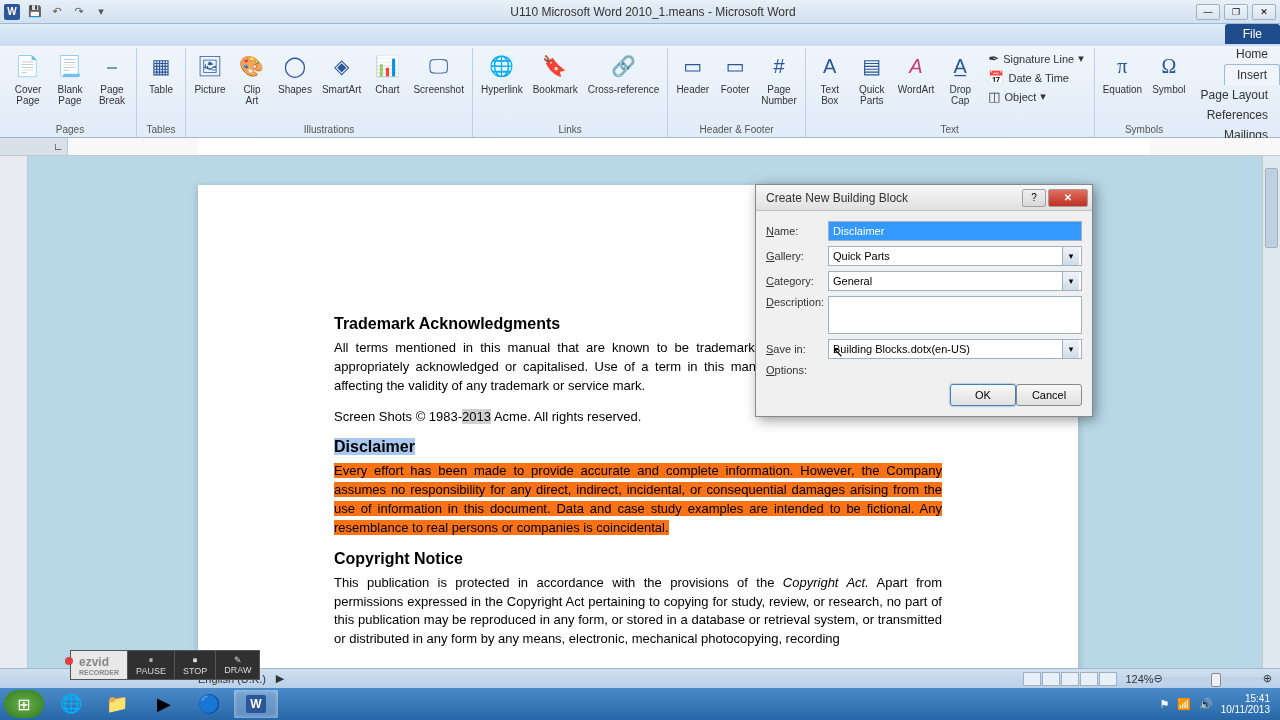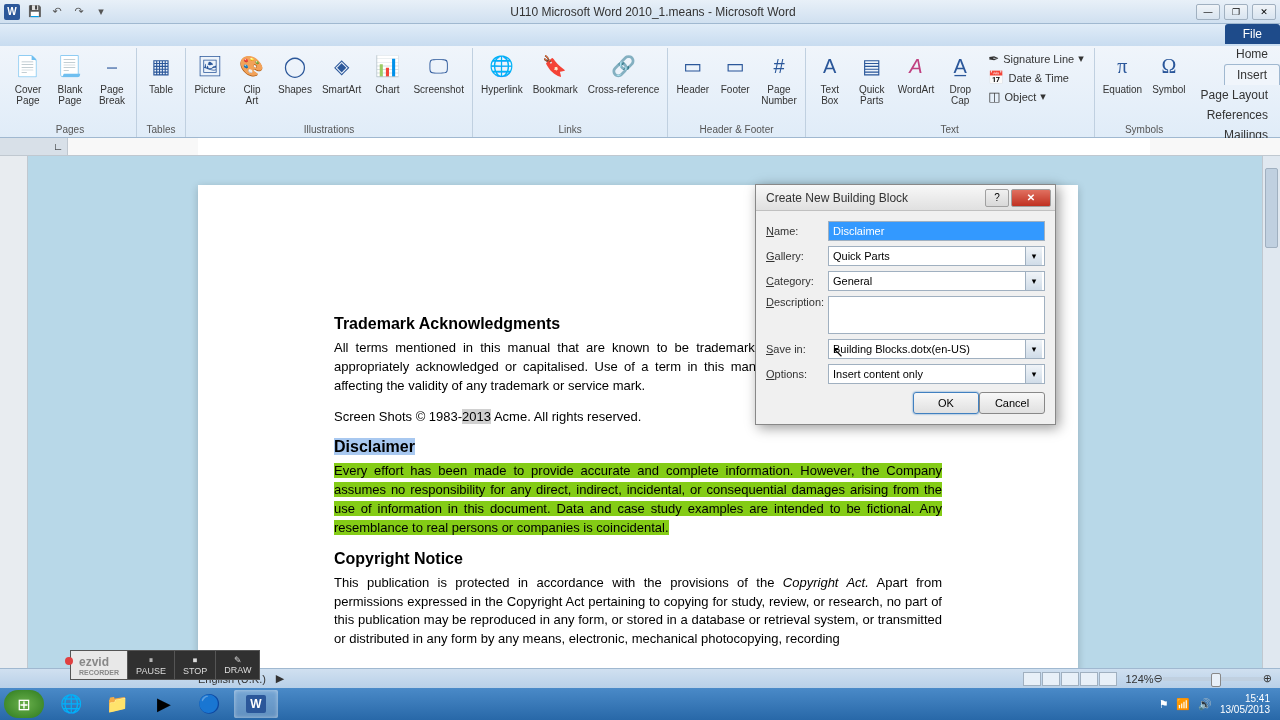"Create New Building Block" .dialog { width: 301px -> 338px }
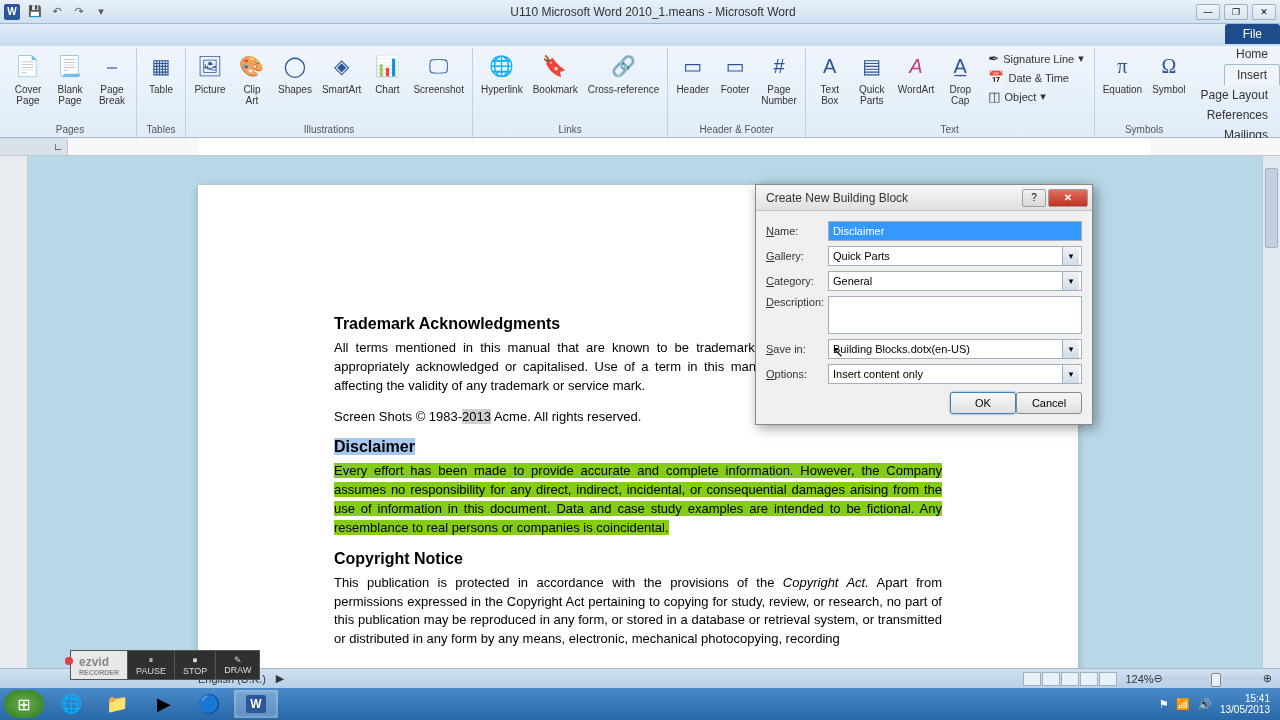"Insert content only" div.dialog-select { html: <div> <span>Insert content only</span> </div> -> none }
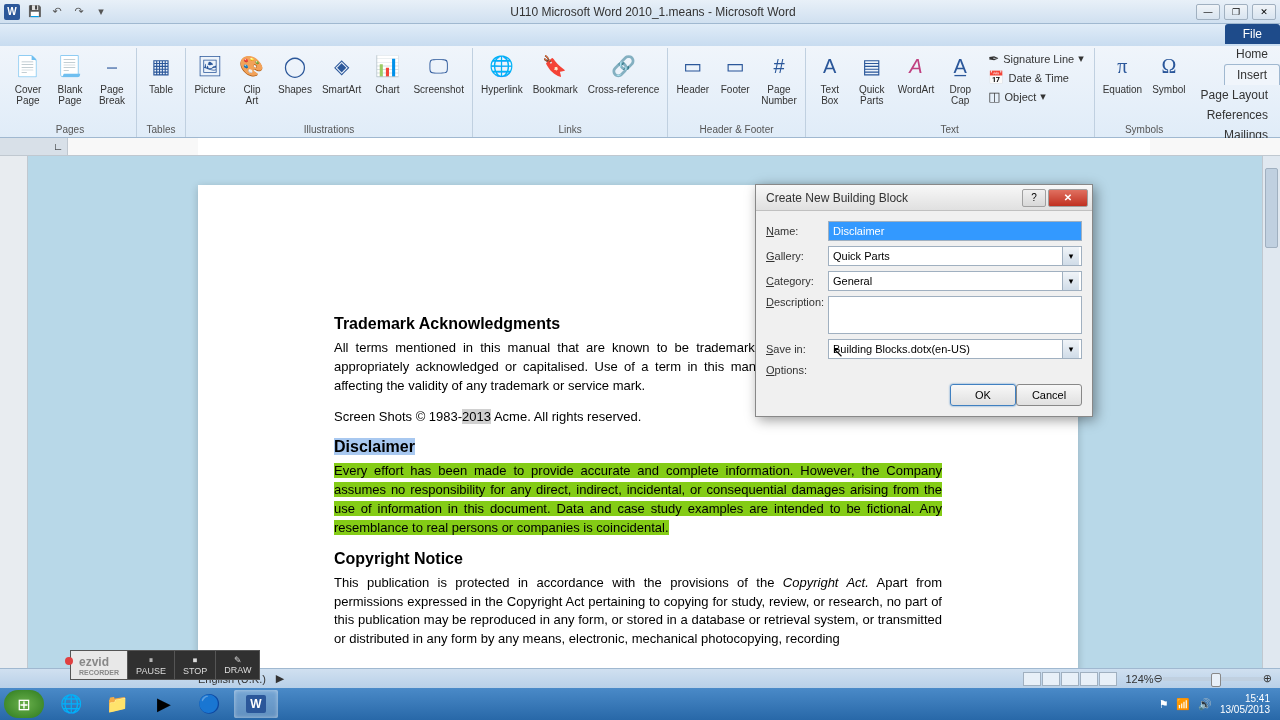"Every effort has been made" .highlighted { background: #84cc16 -> #f97316 }
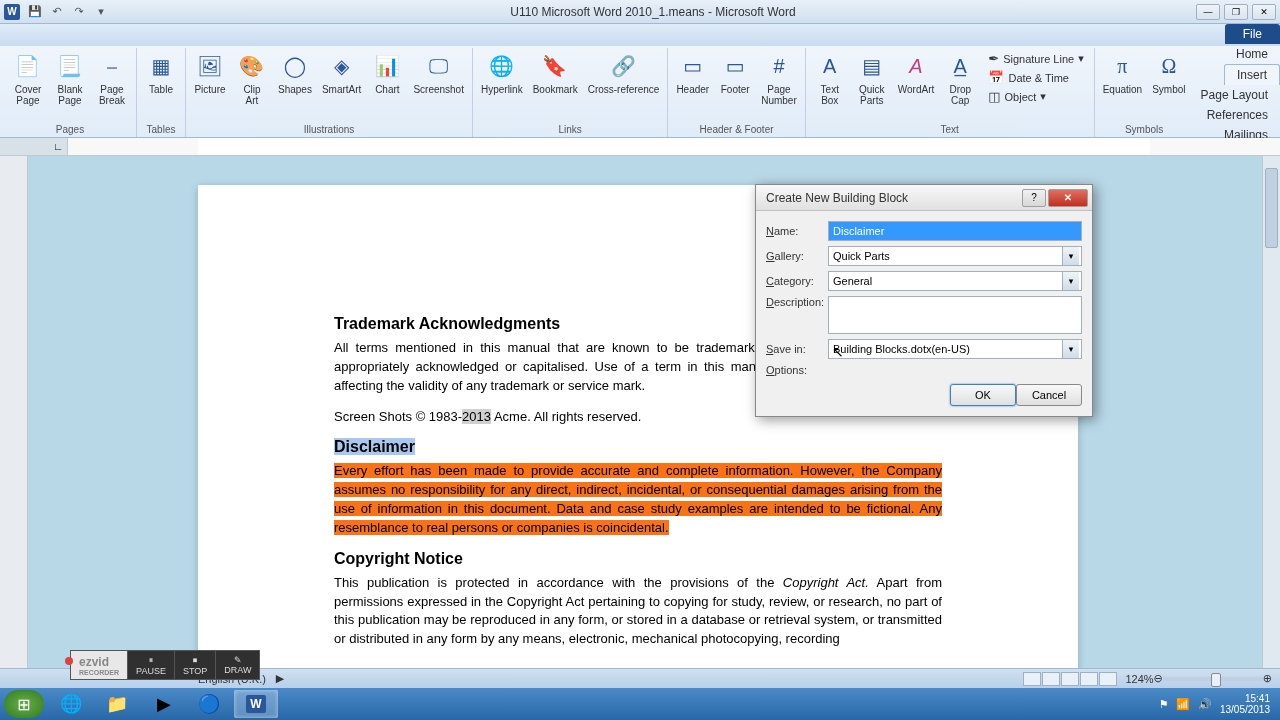"13/05/2013" div { text: 13/05/2013 -> 10/11/2013 }
